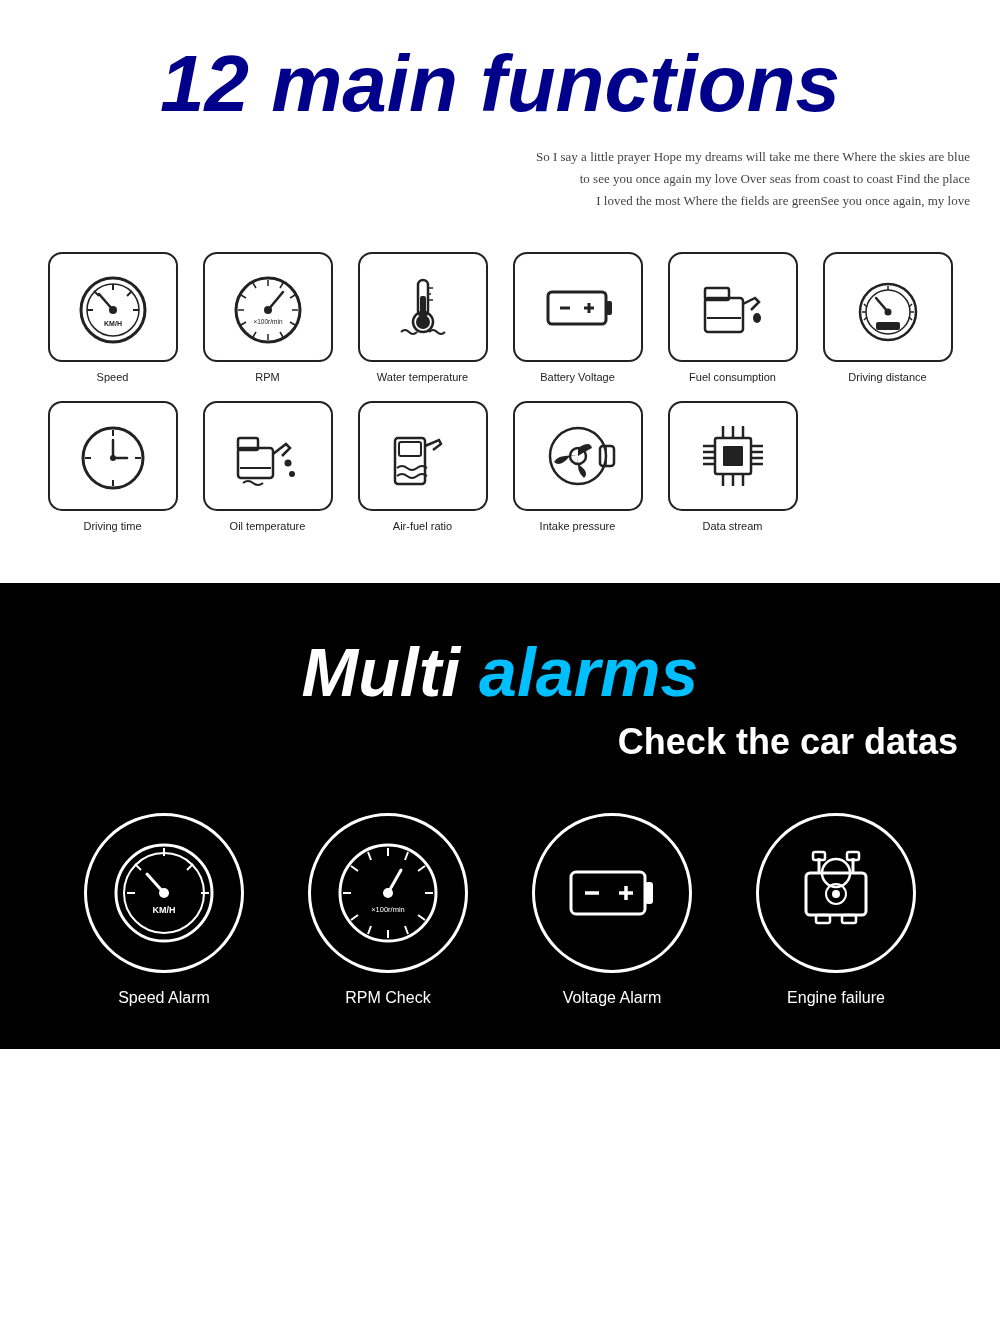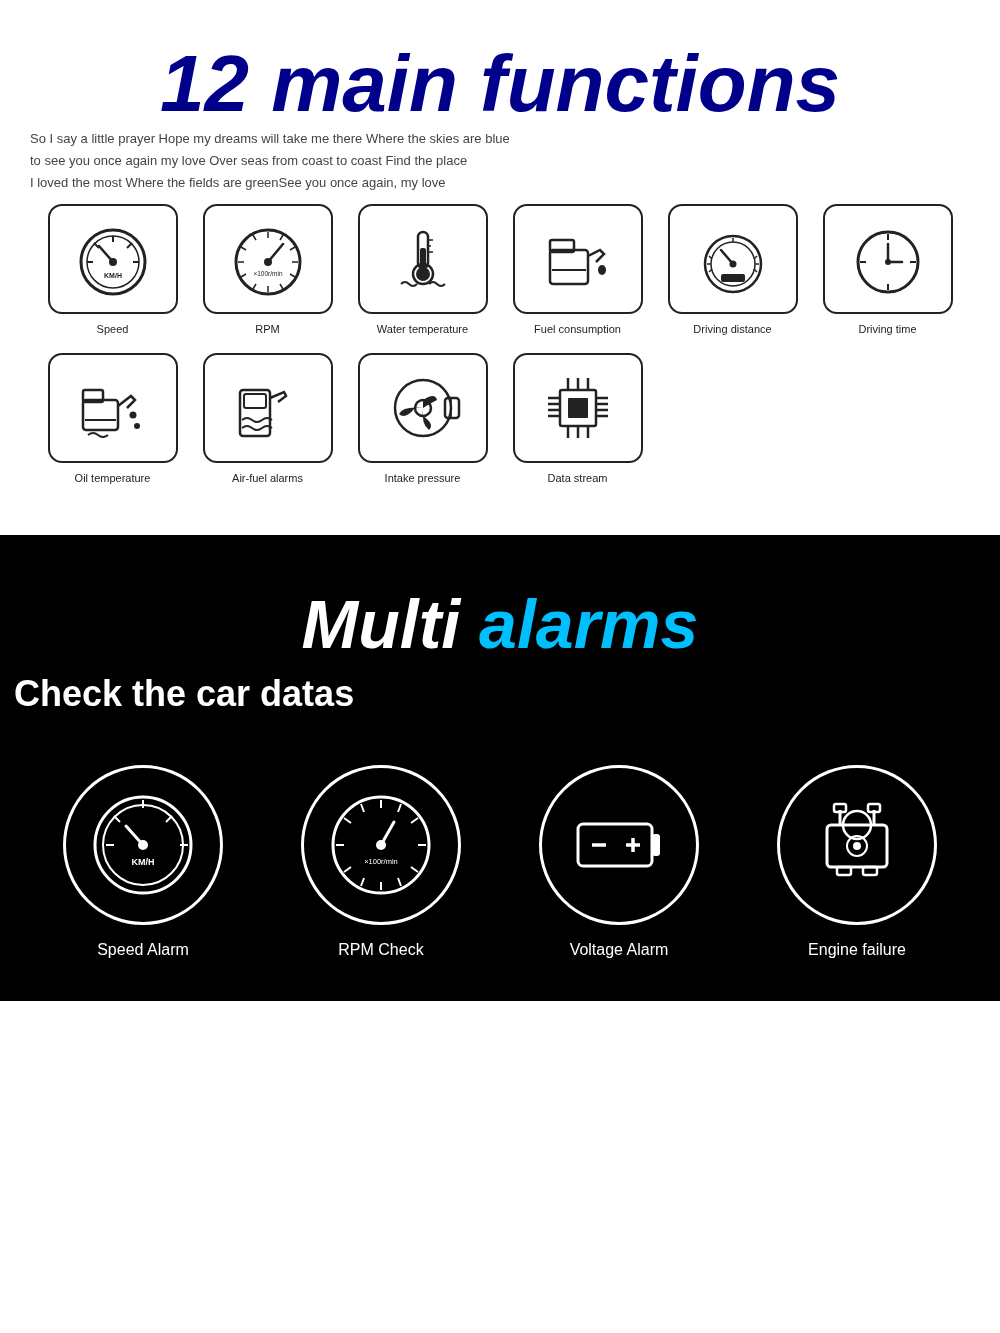"12 main functions" .main-title { margin-bottom: none -> 18px }
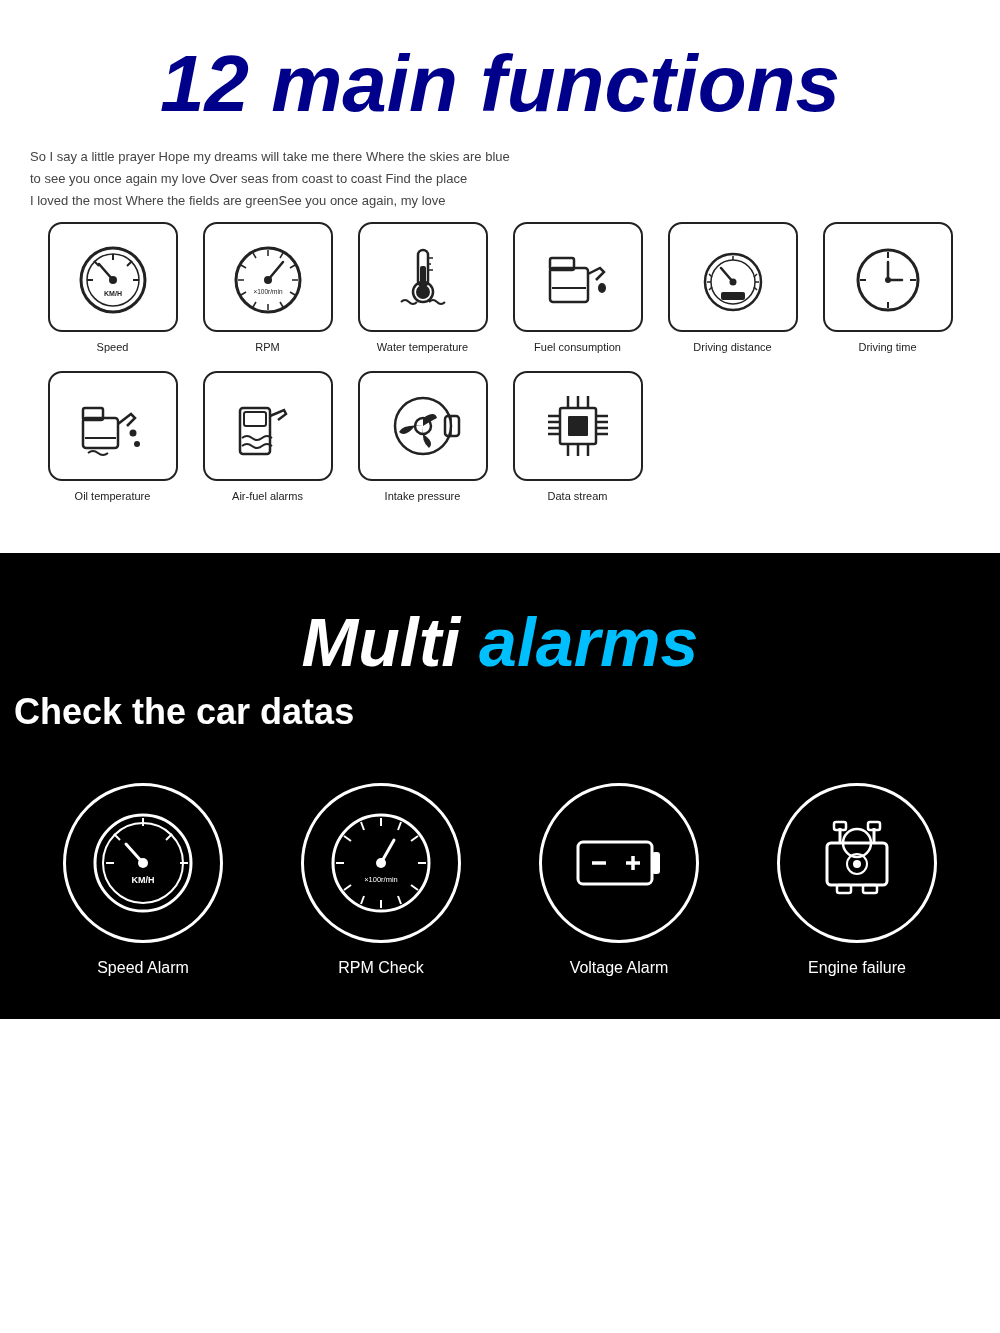"So I say a little" .subtitle-text { font-family: none -> Liberation Serif, serif; margin-bottom: none -> 30px; text-align: left -> right }
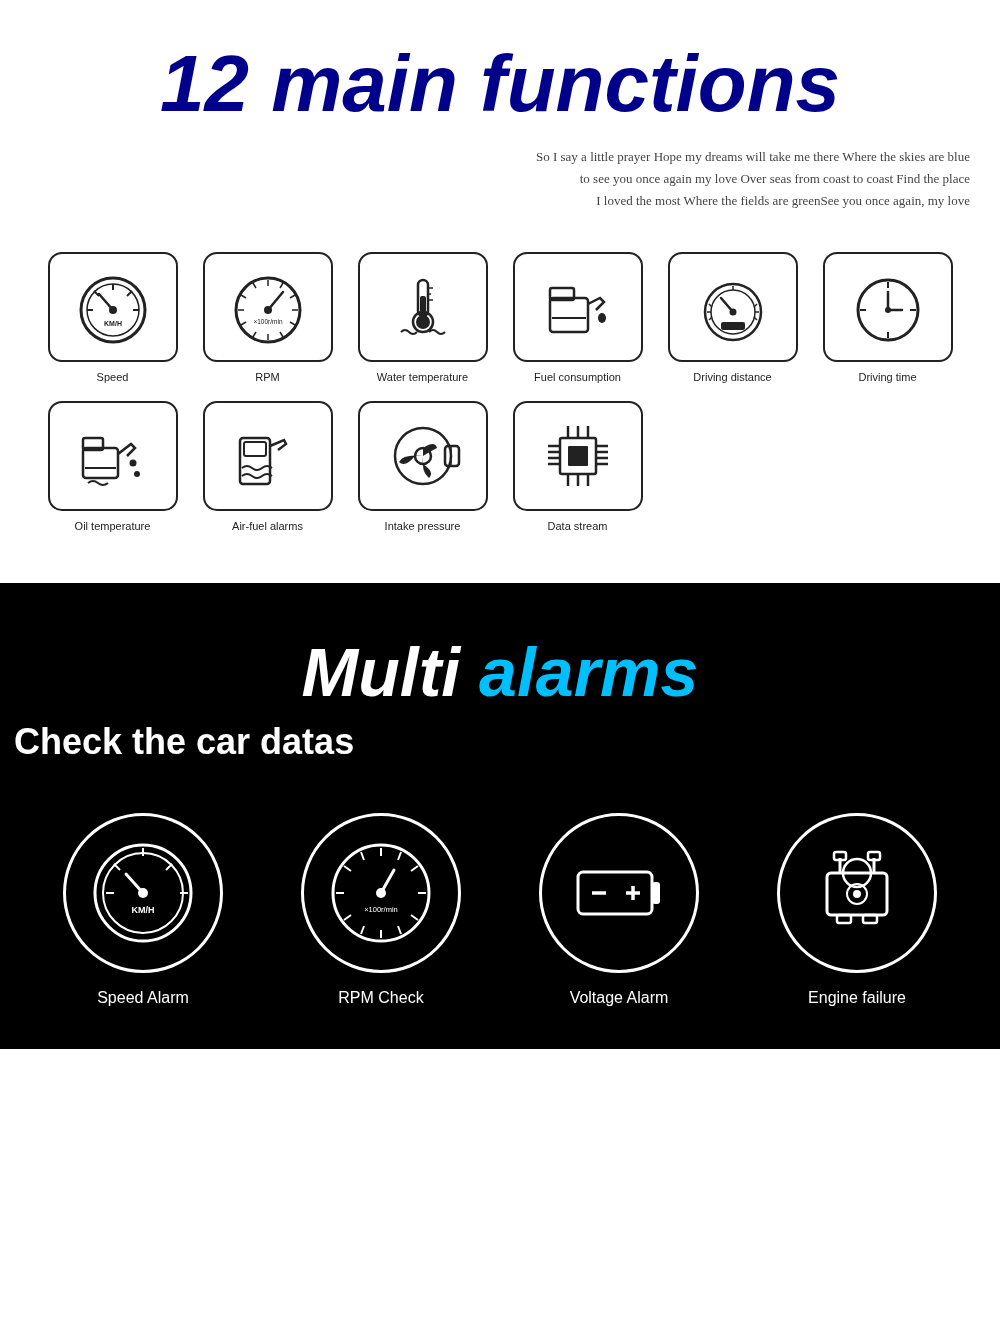"Battery Voltage" div.icon-item { html: none -> <div> <div> <svg> <rect></rect> <rect></rect> <line></line> <line></line> <line></line> </svg> </div> <span>Battery Voltage</span> </div> }
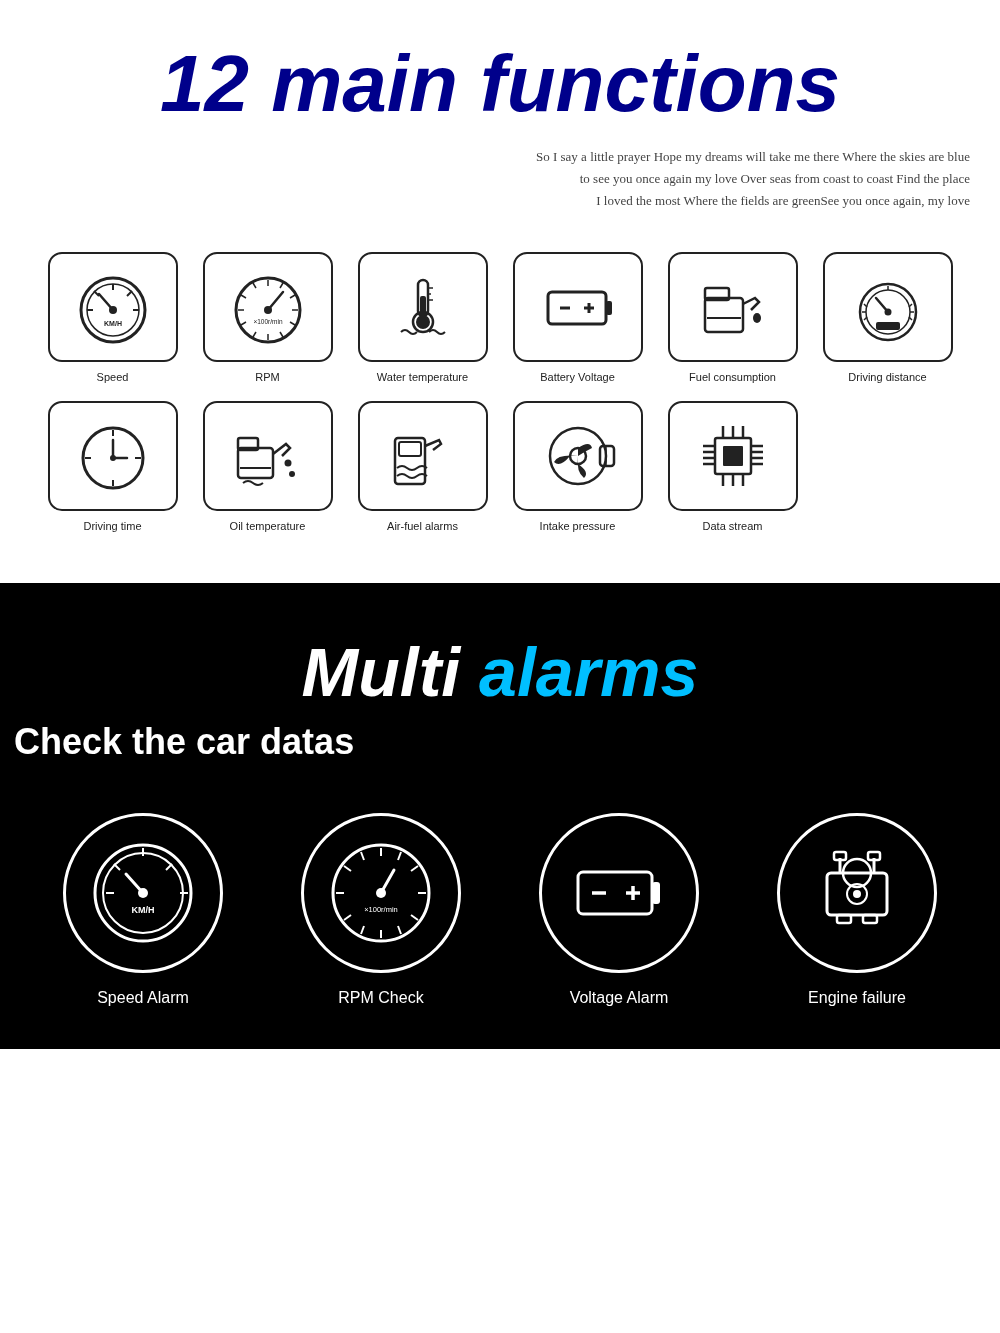"Air-fuel alarms" span.icon-label { text: alarms -> ratio }
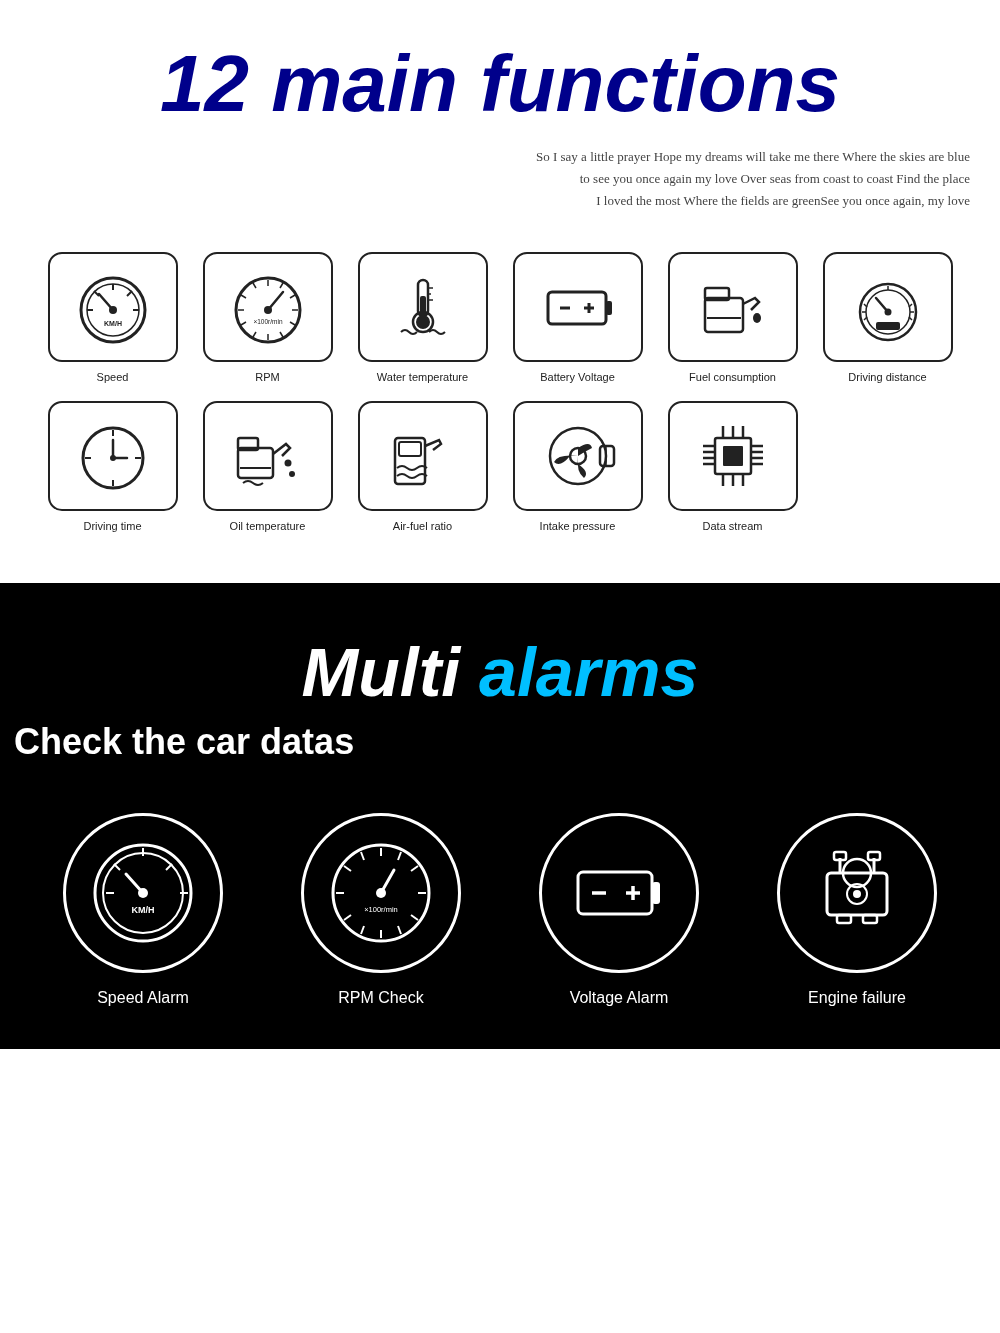"Multi alarms" .bottom-section { padding: 50px 14px 40px -> 50px 42px 40px }
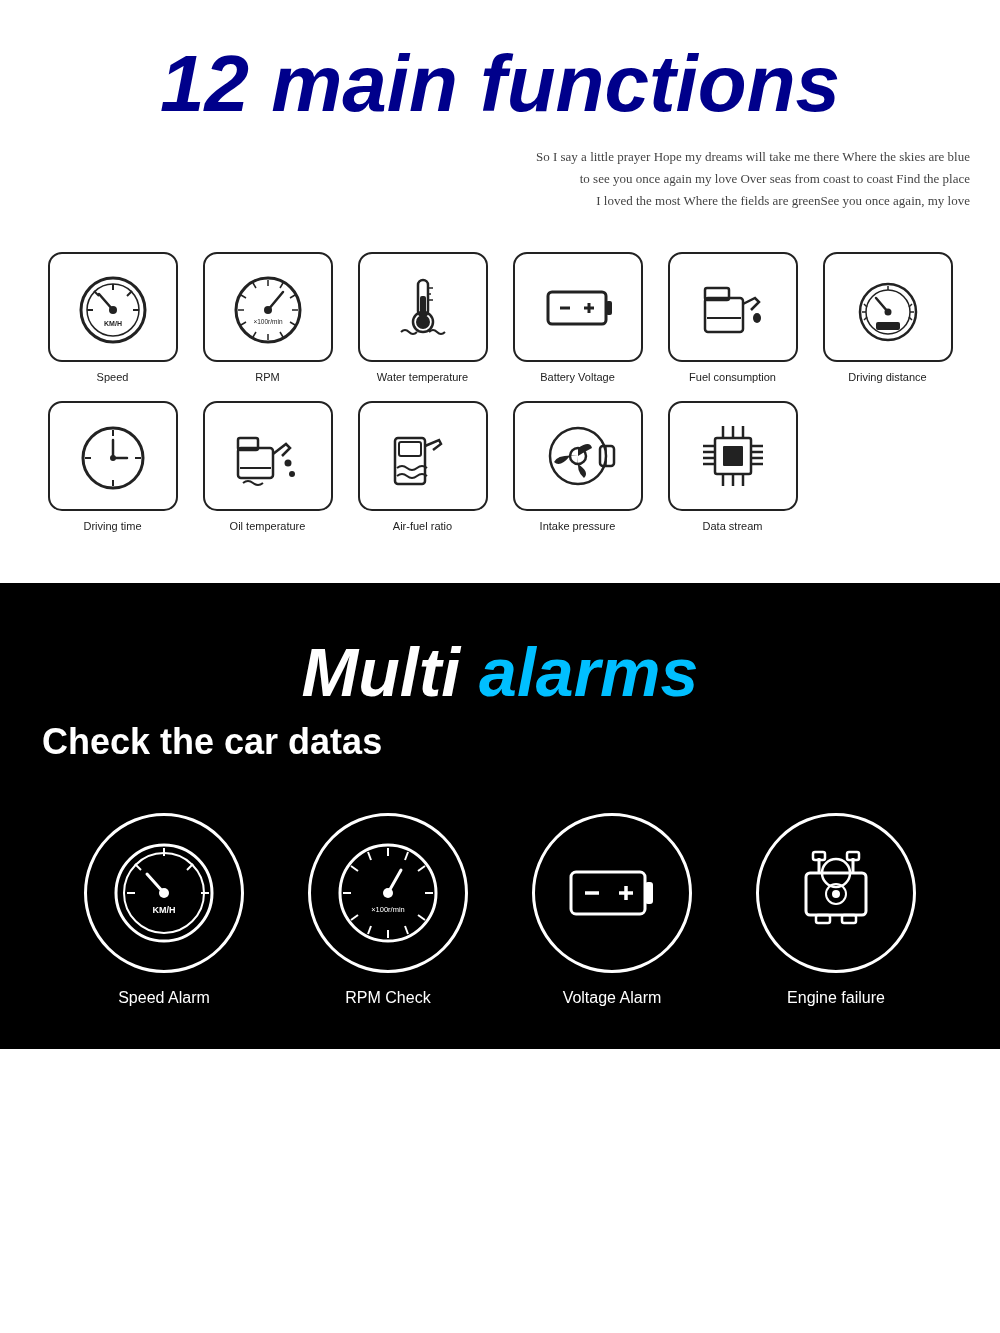"Check the car datas" .check-subtitle { text-align: left -> right }
